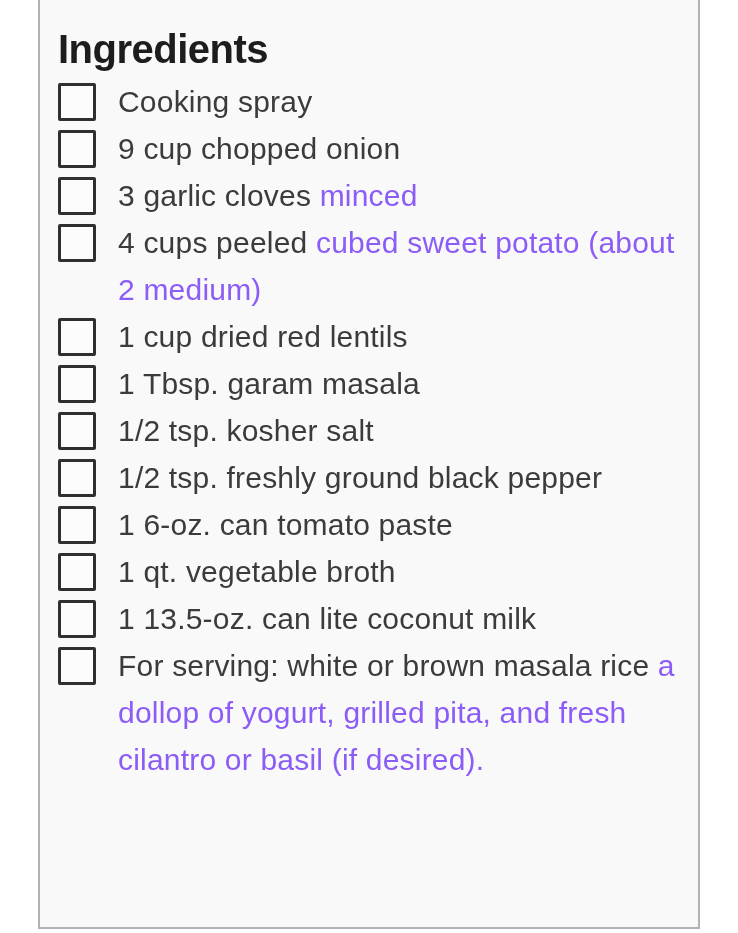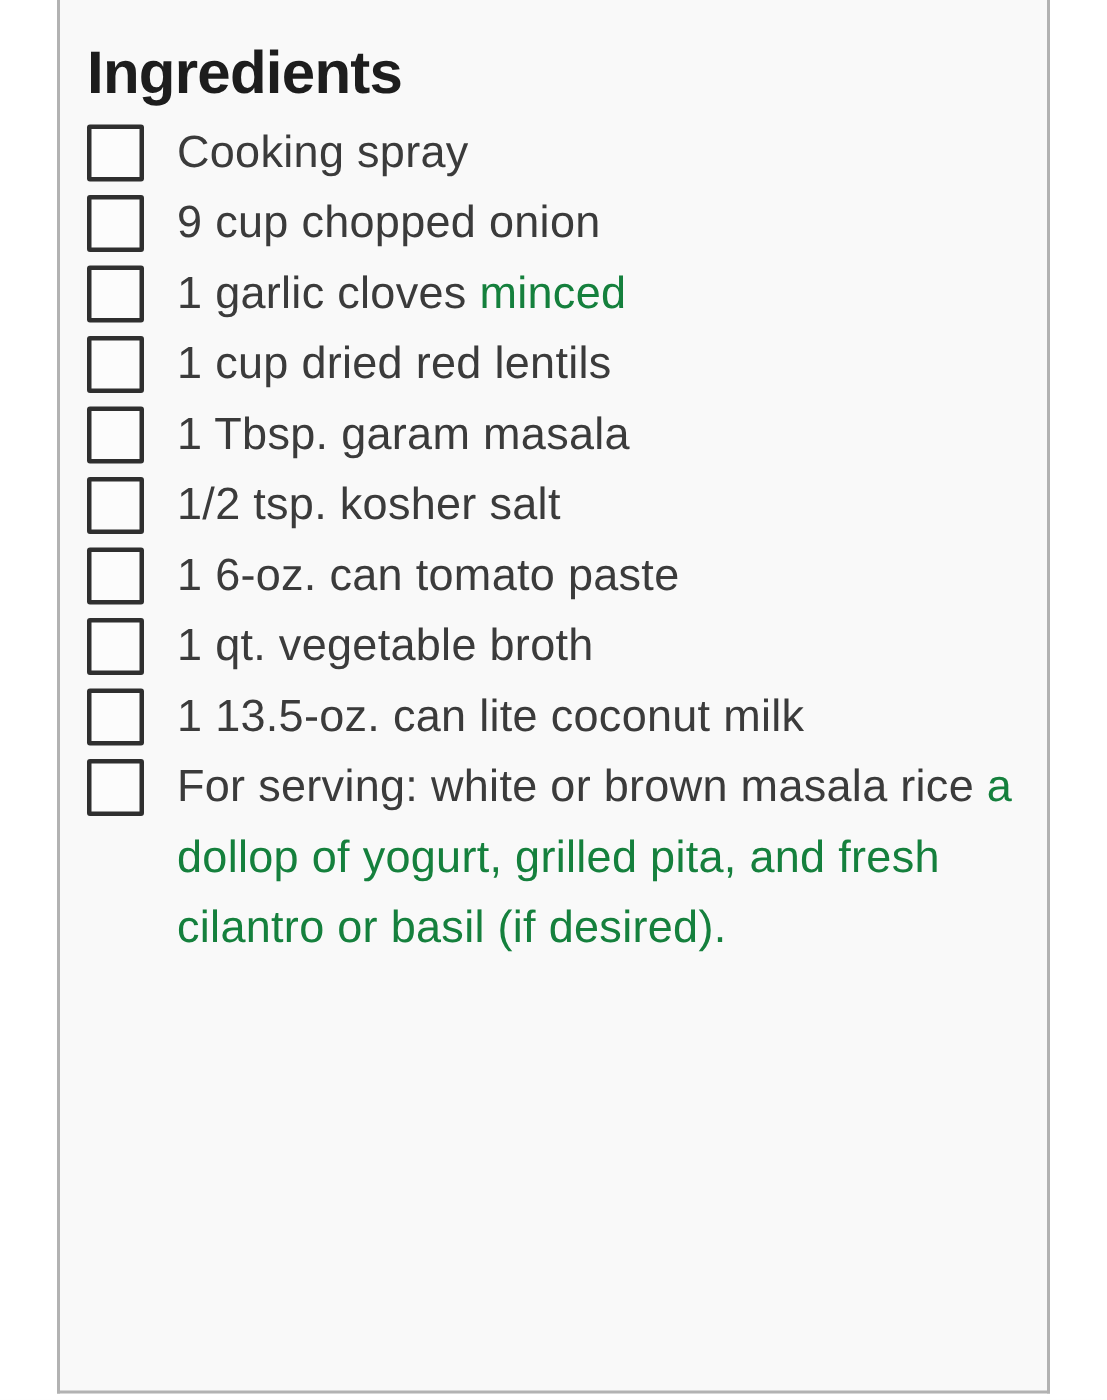"1 garlic cloves" span.seg { text: 1 -> 3 }
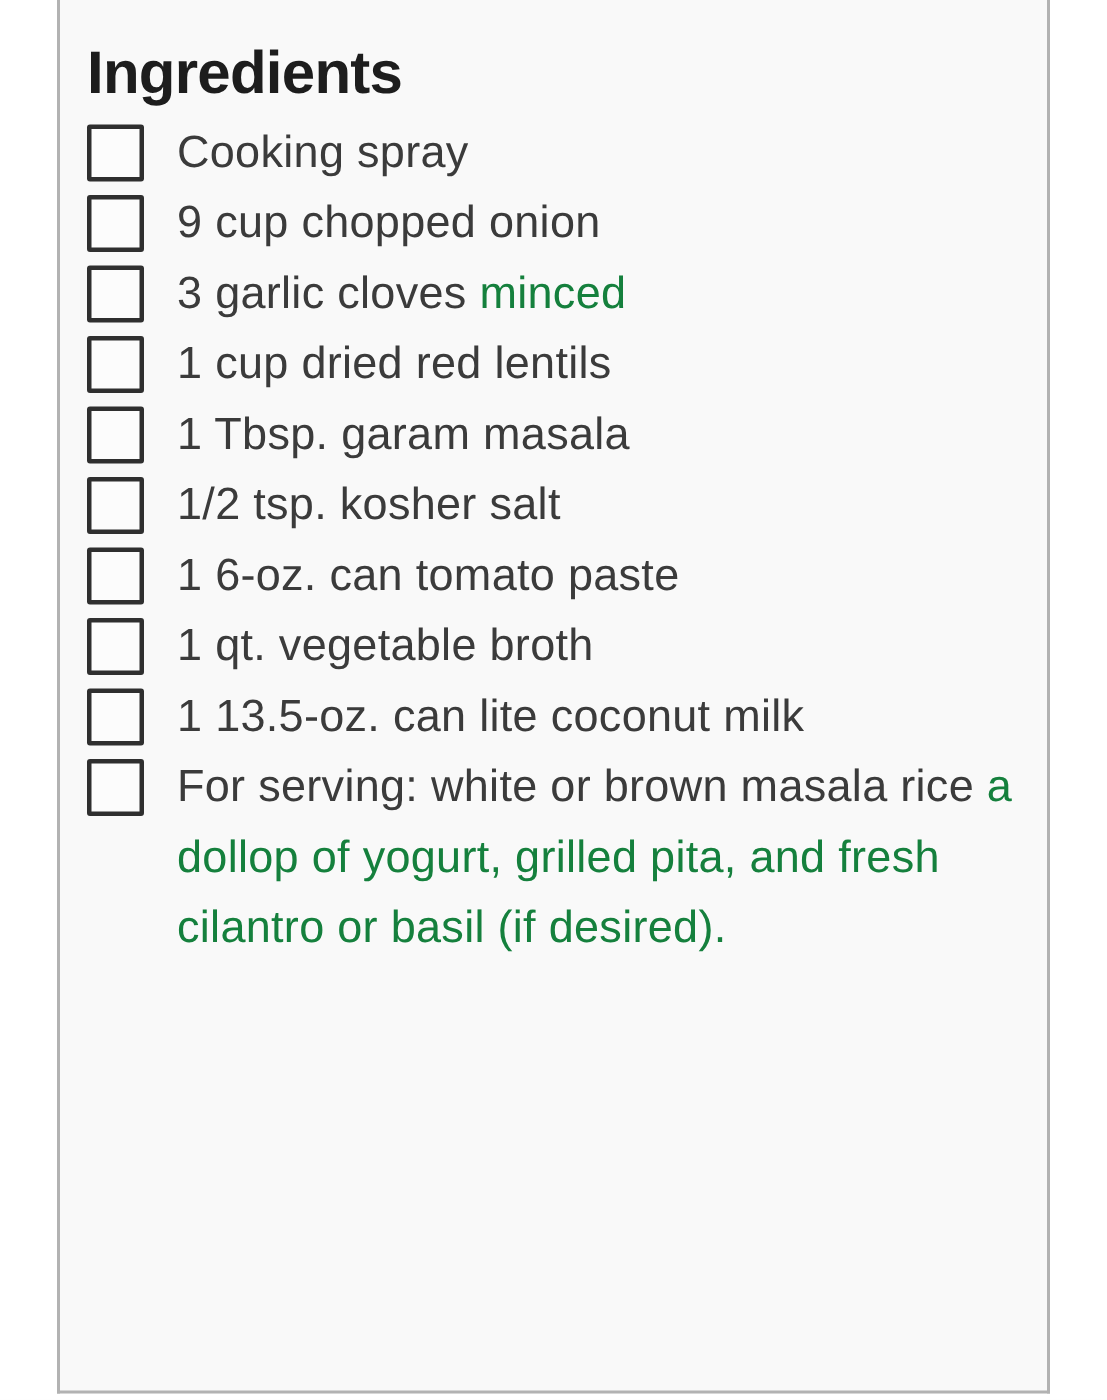"minced" .seg.muted { color: #15803d -> #8b5cf6 }
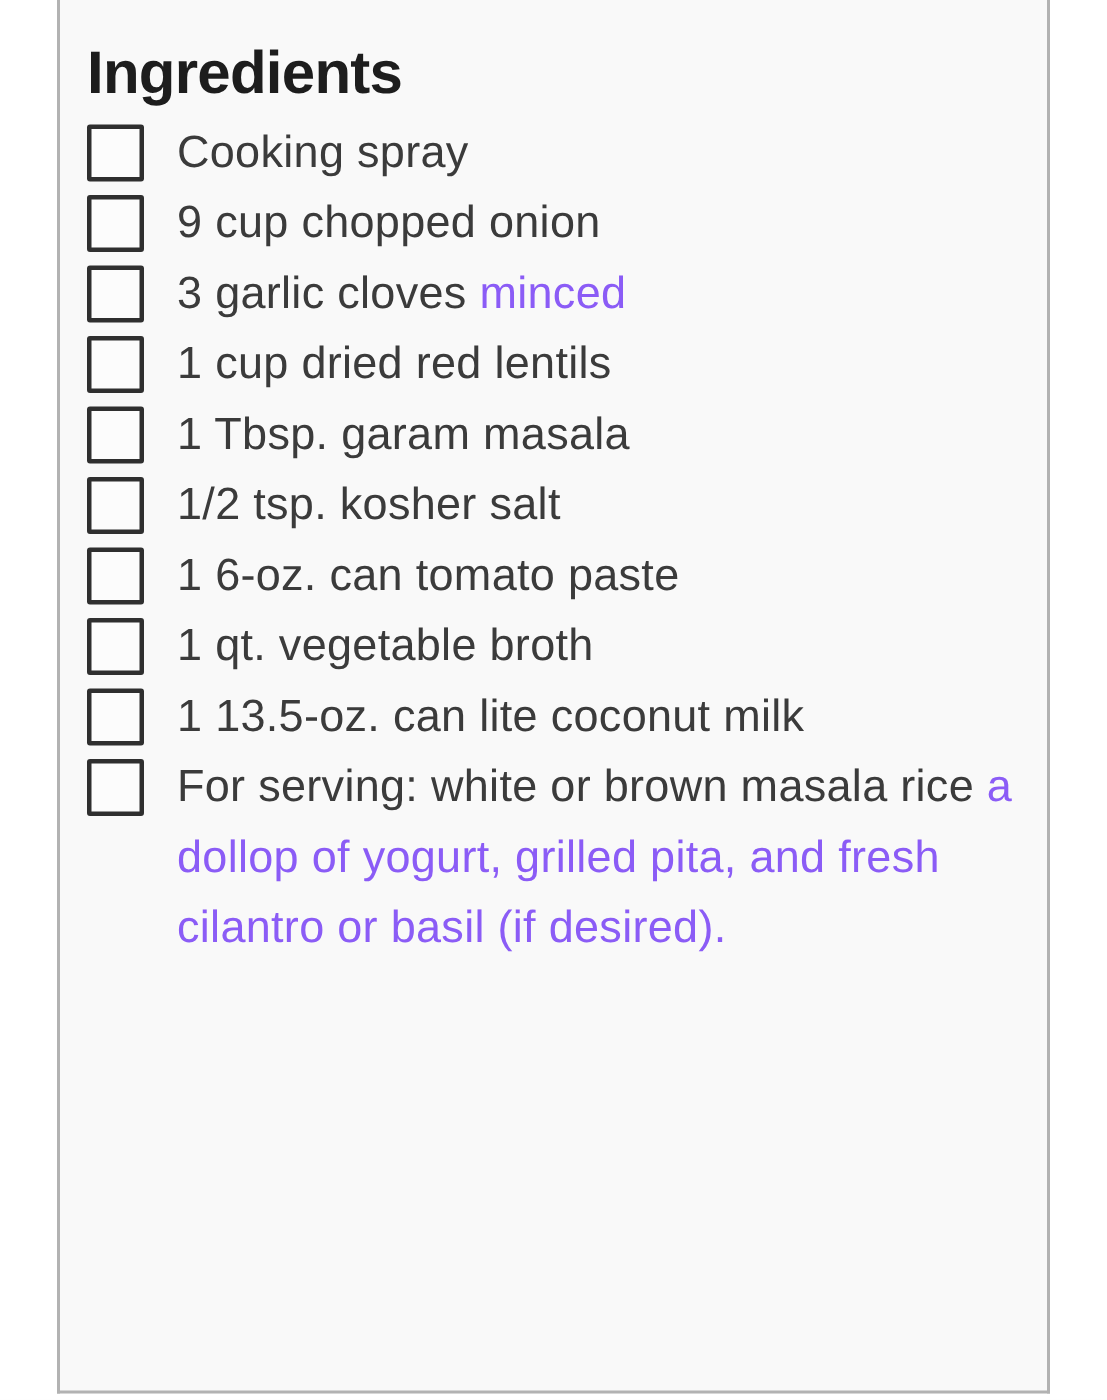"4 cups peeled cubed sweet" li.row { html: none -> <li> <span></span> <span><span>4 cups peeled </span><span>cubed sweet potato (about 2 medium)</span></span> </li> }
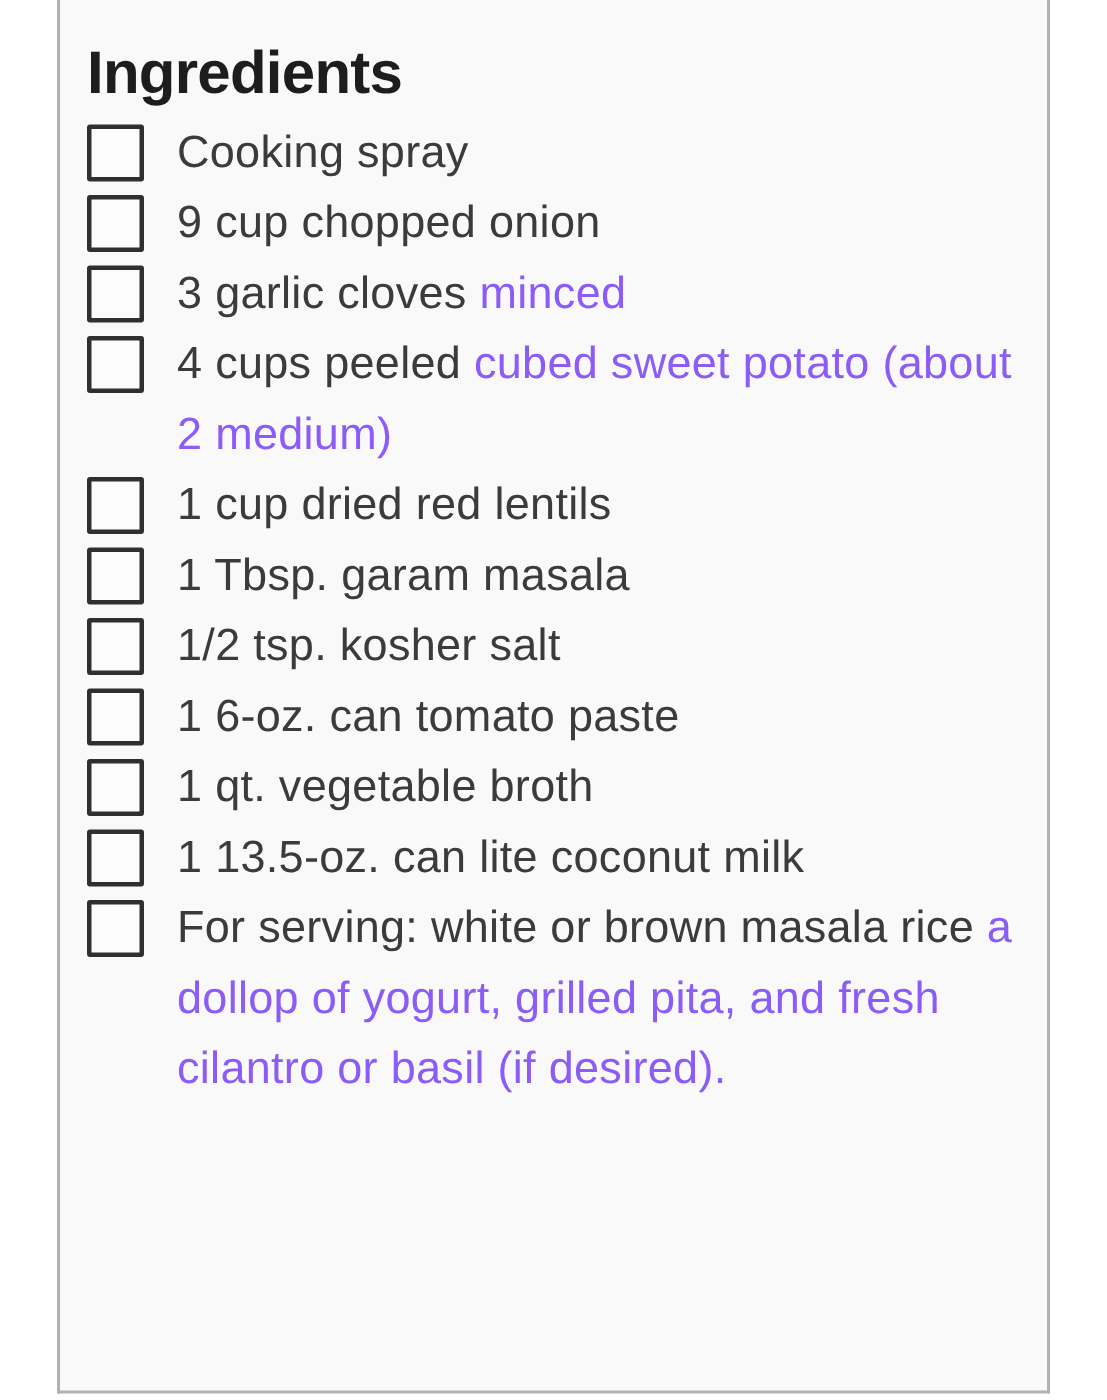"1/2 tsp. freshly ground black" li.row { html: none -> <li> <span></span> <span><span>1/2 tsp. freshly ground black pepper</span></span> </li> }
